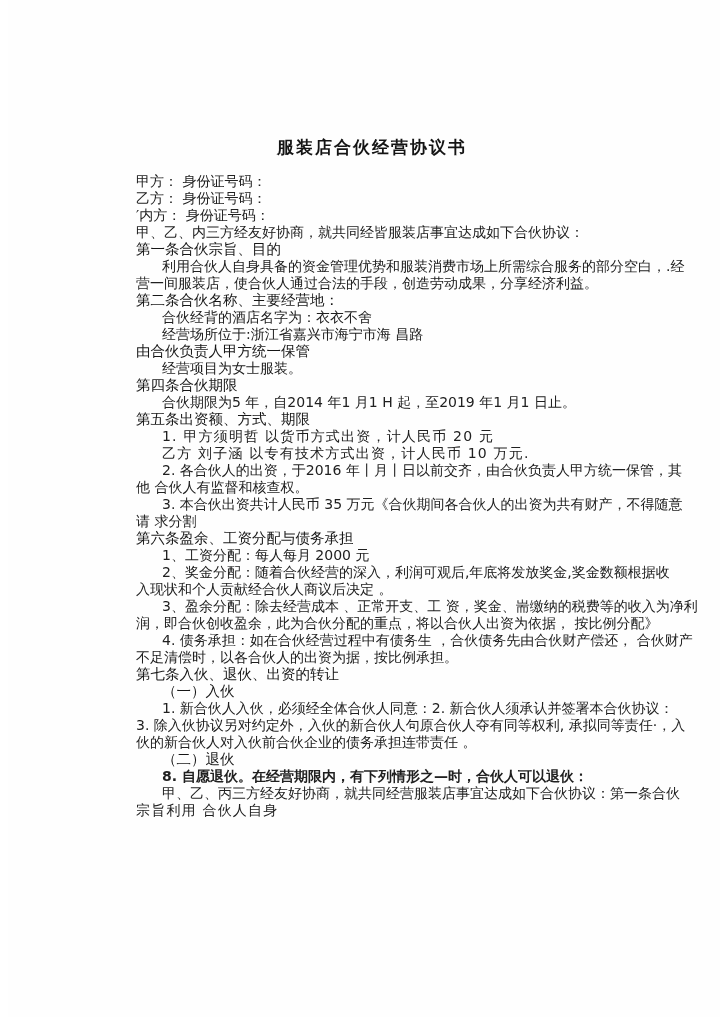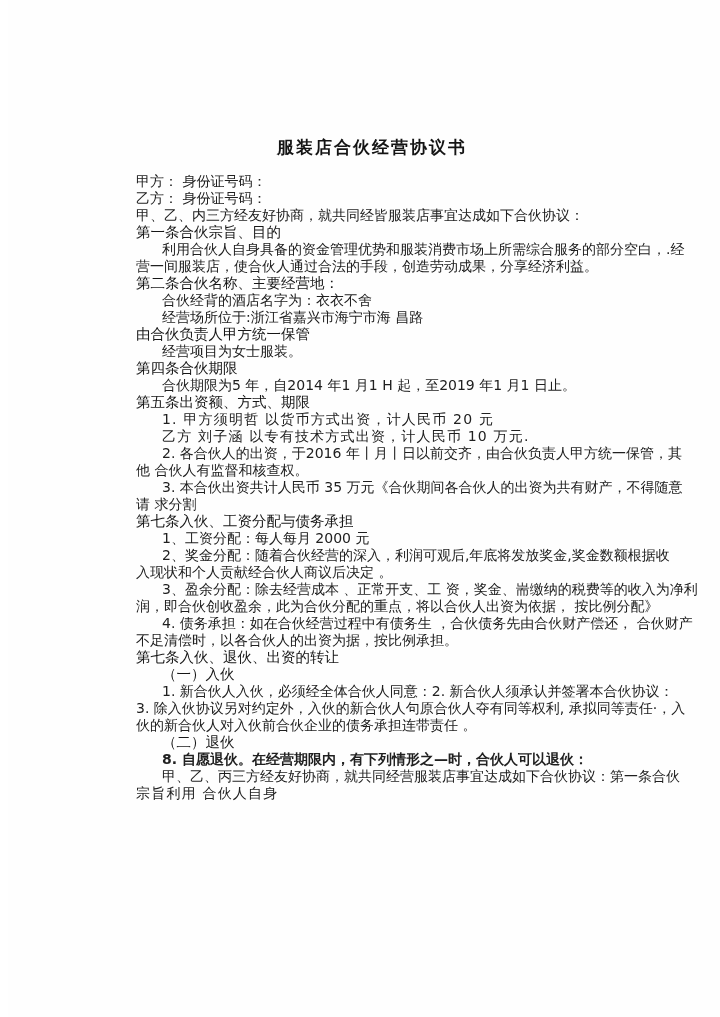"′内方： 身份证号码：" div.ln { html: none -> <div>′内方： 身份证号码：</div> }
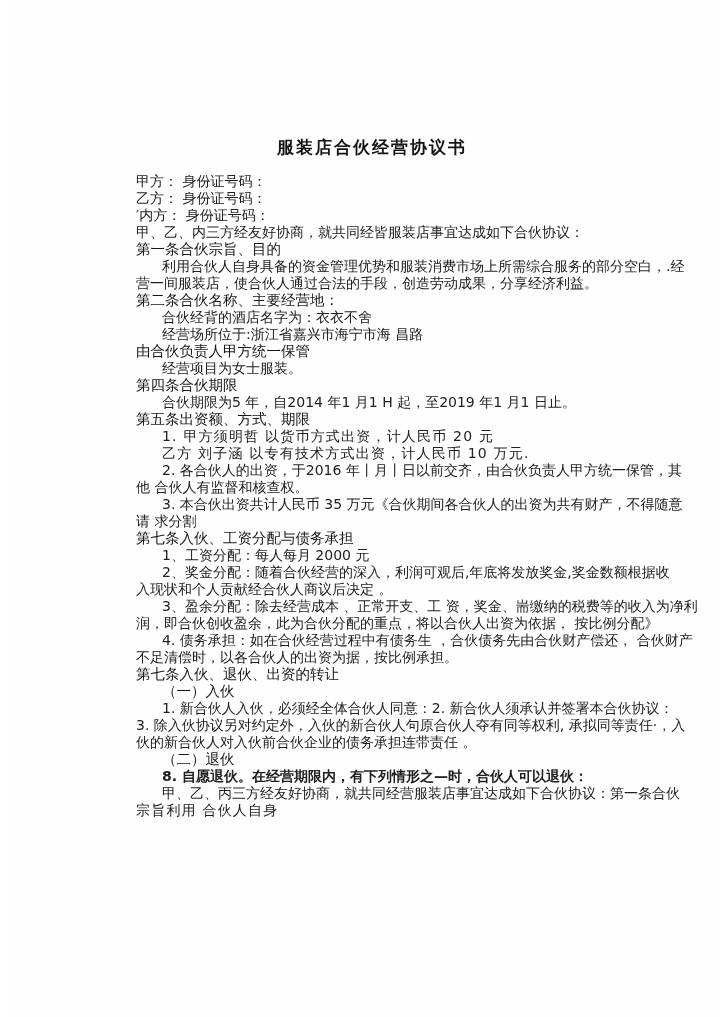"第七条入伙、工资分配与债务承担" div.ln { text: 七条入伙 -> 六条盈余 }
